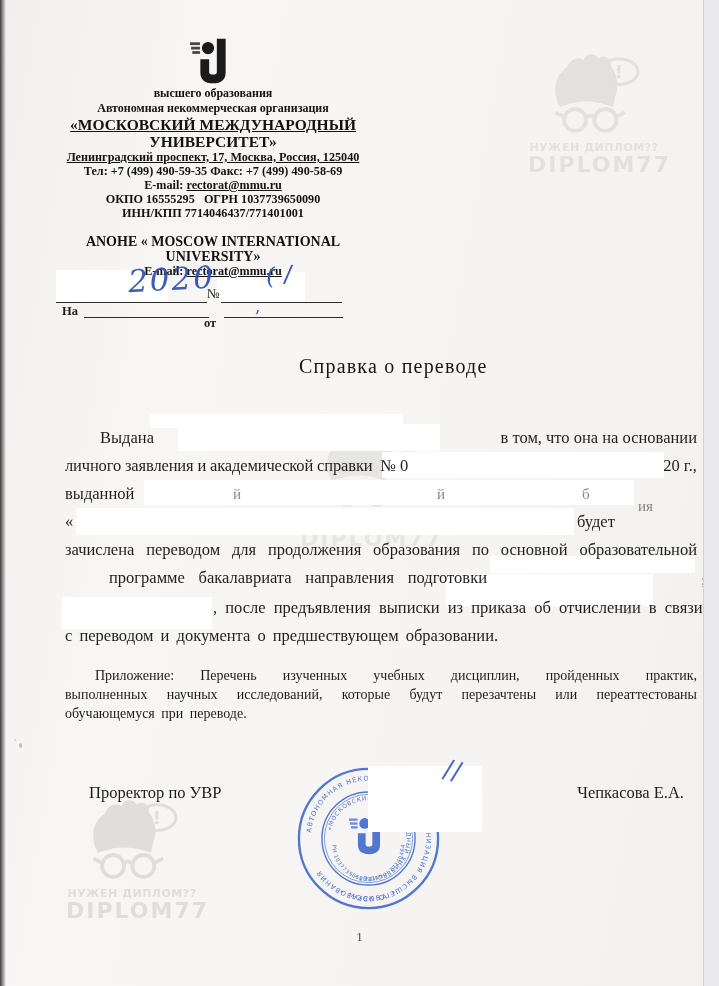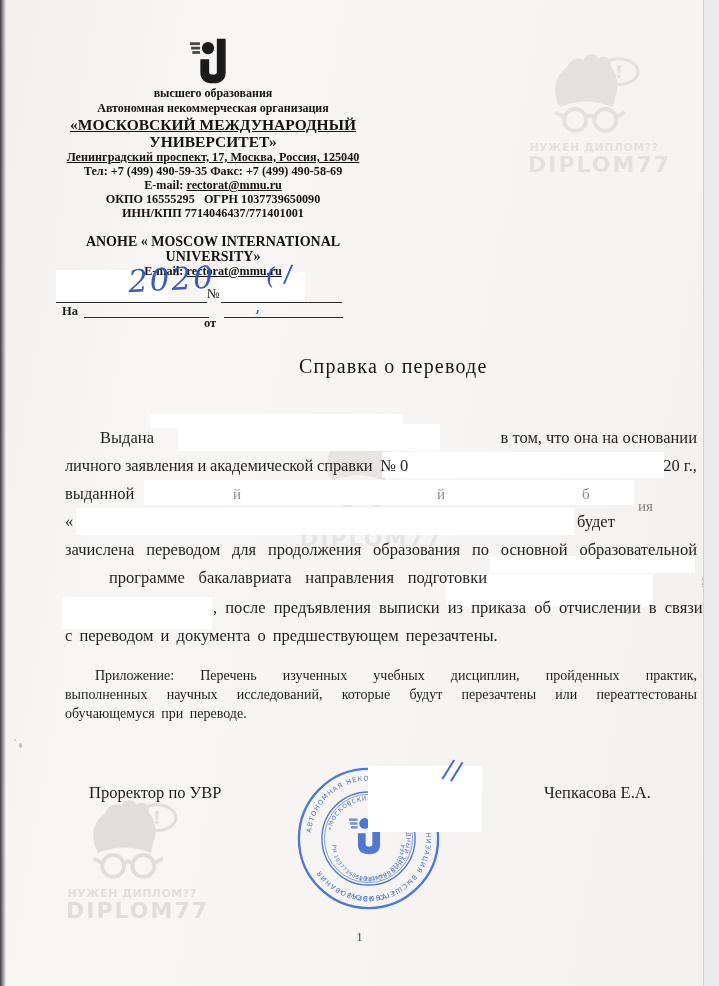"с переводом и документа о" div.abs { text: перезачтены -> образовании }
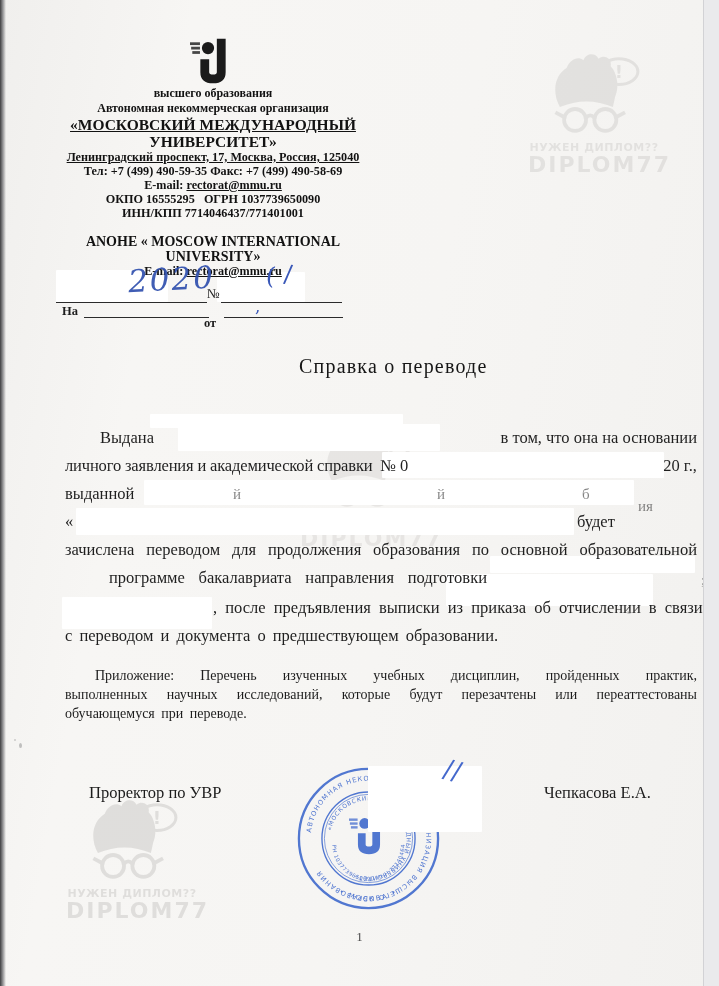"Чепкасова Е.А." div.abs { text-align: left -> right }
